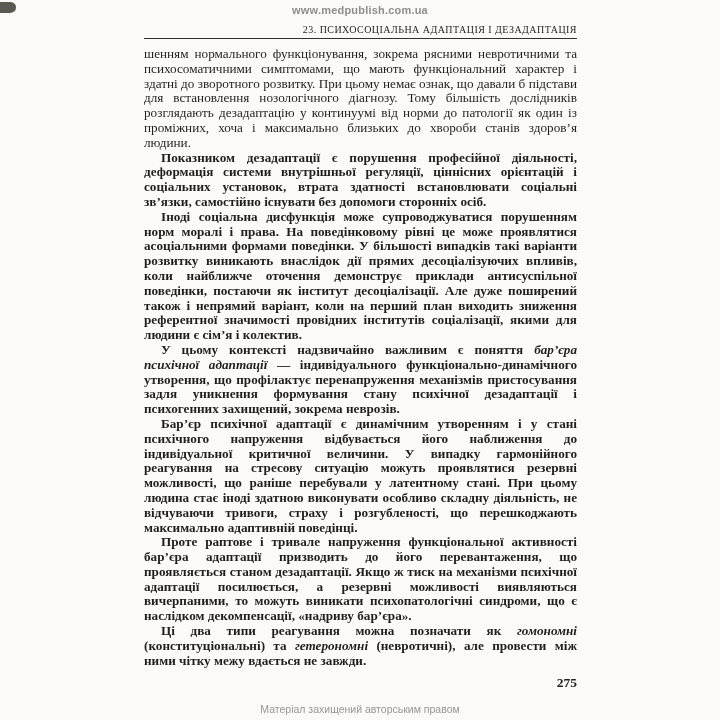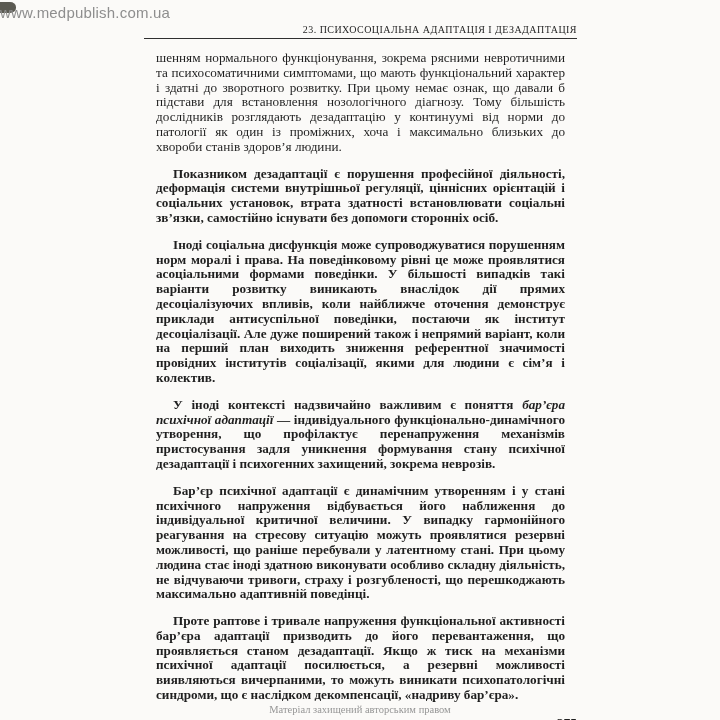"www.medpublish.com.ua" .watermark { font-size: 15px -> 11px; font-weight: none -> bold; text-align: none -> center }
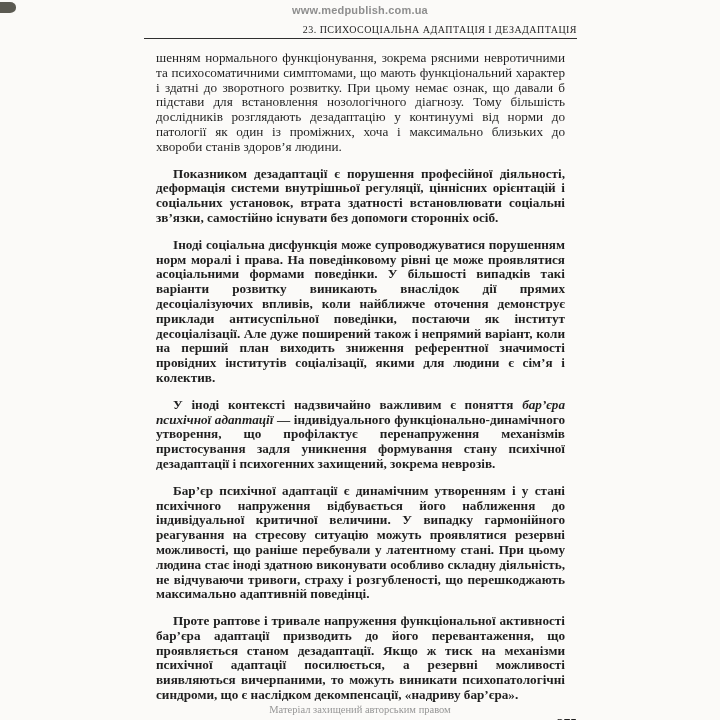"шенням нормального функціонування," .para { margin: 12px -> 0 }
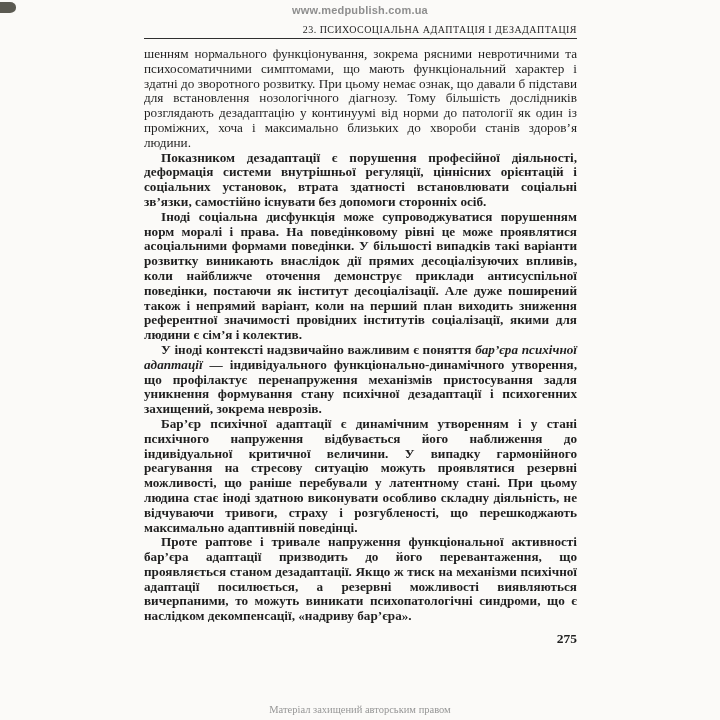"У іноді контексті надзвичайно важливим" span { text: іноді -> цьому }
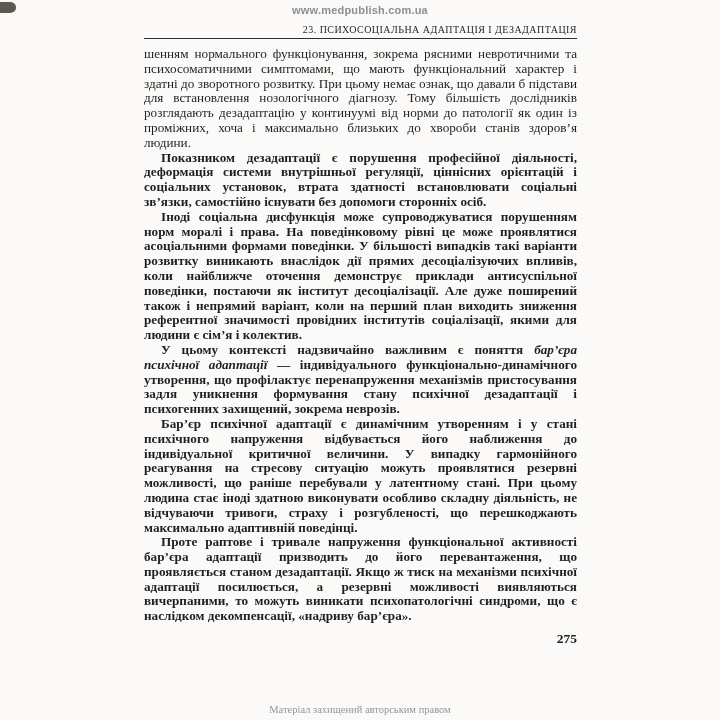"Ці два типи реагування можна" p.para { html: none -> <p><span>Ці два типи реагування можна позначати як </span><span>гомономні</span><span> (конституціональні) та </span><span>гетерономні</span><span> (невротичні), але провести між ними чітку межу вдається не завжди.</span></p> }
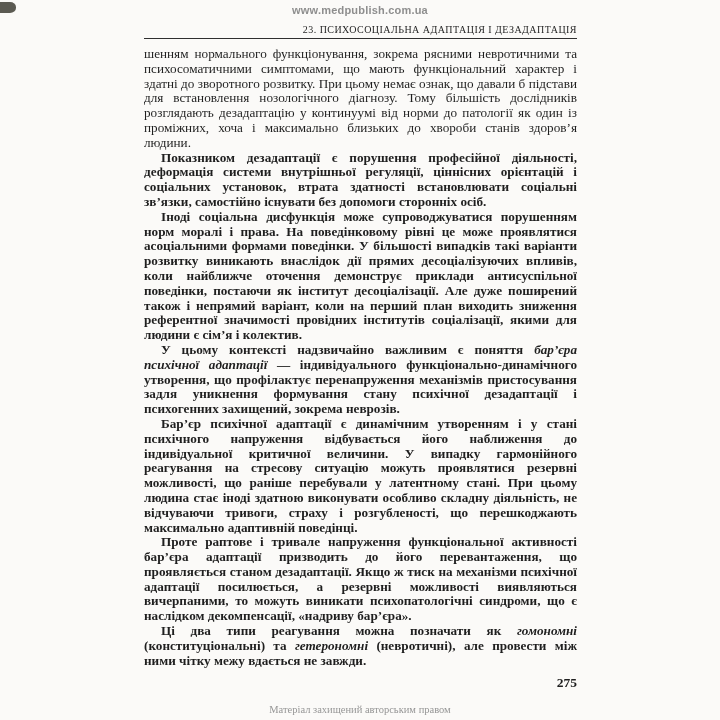"Матеріал захищений авторським правом" .footer { font-family: Liberation Serif, serif -> Liberation Sans, sans-serif }
